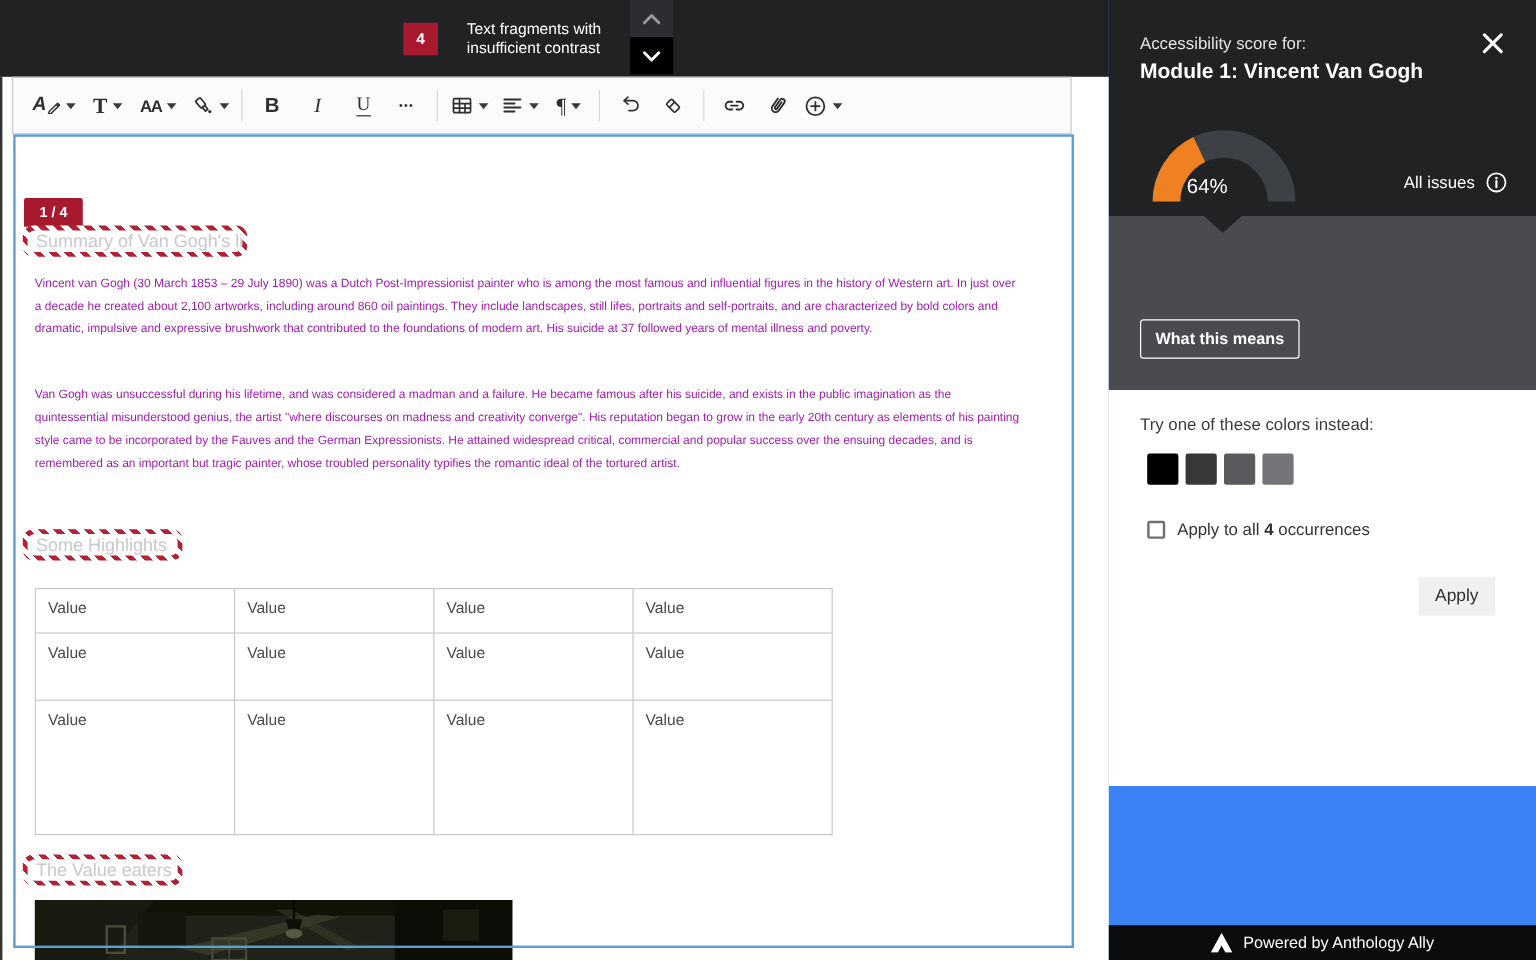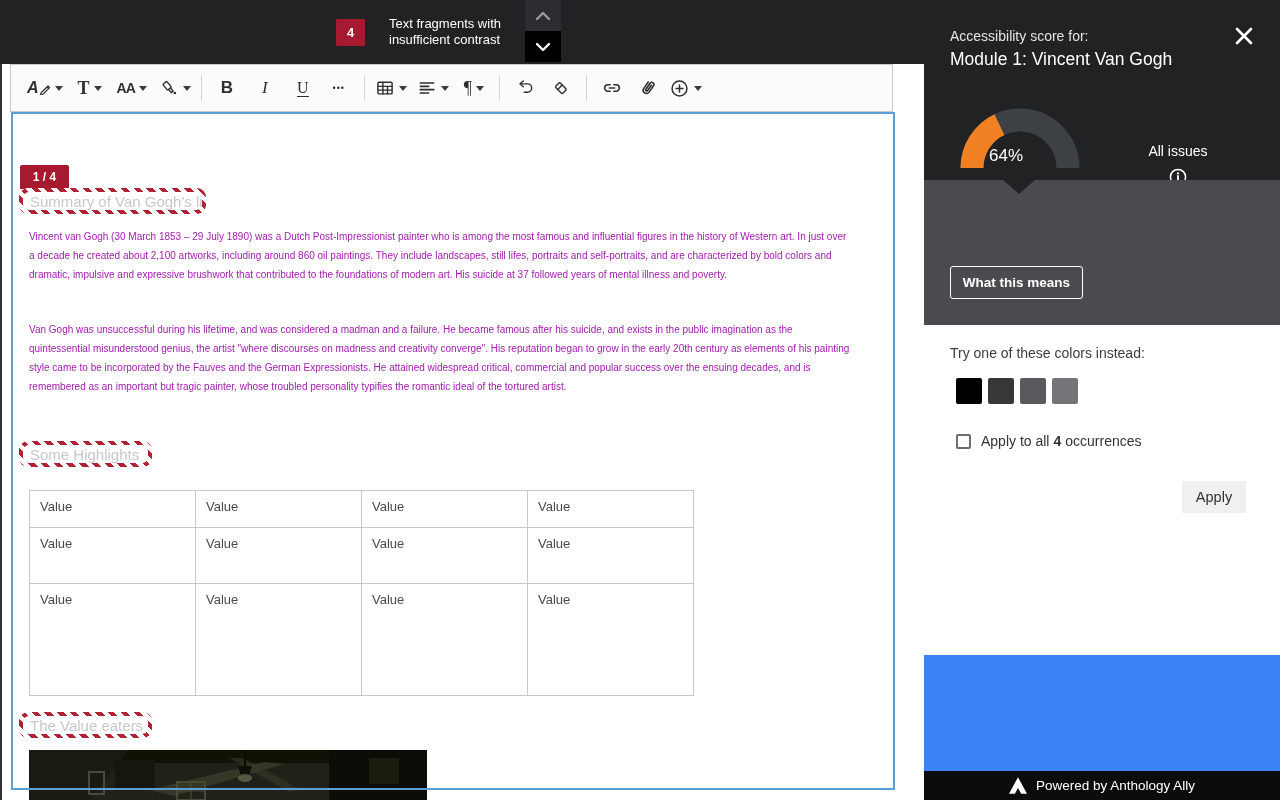"Module 1: Vincent Van Gogh" .panel-title { font-weight: normal -> bold }
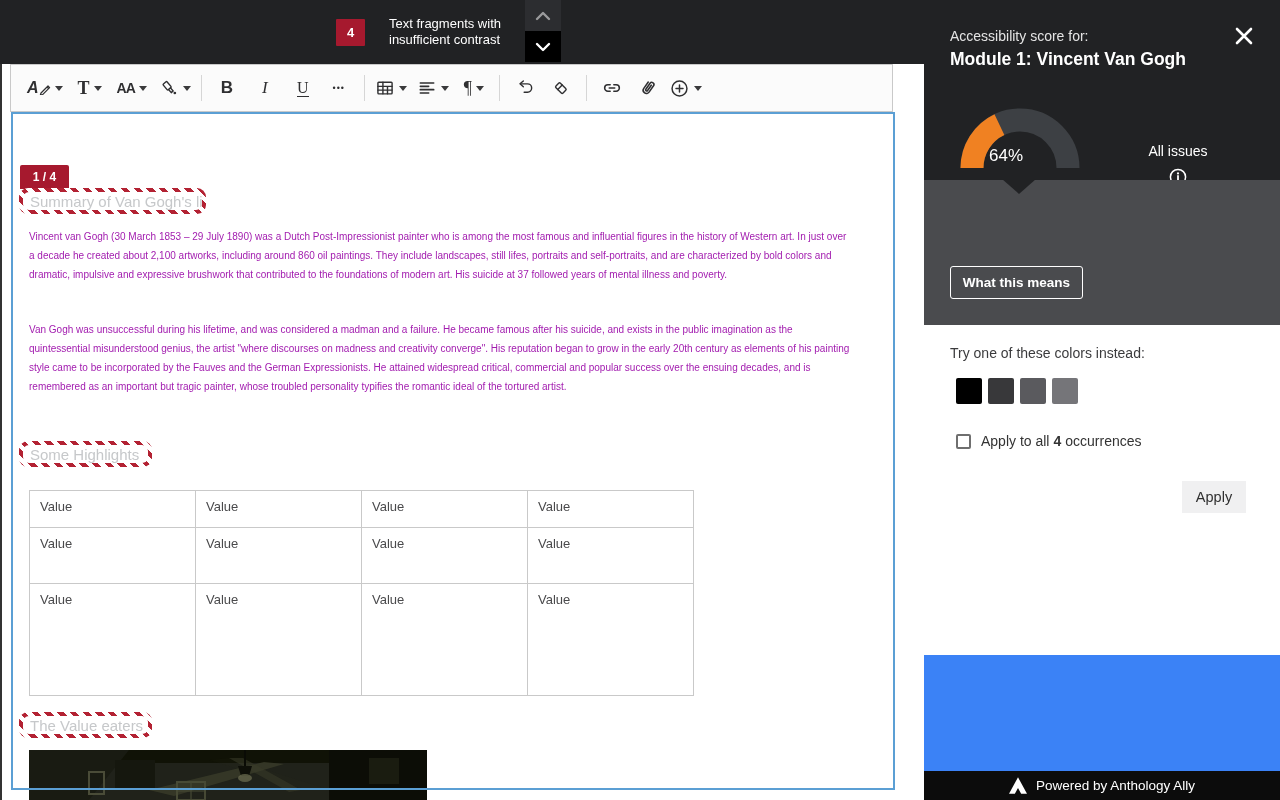"All issues" .all-issues { flex-direction: column -> none }
